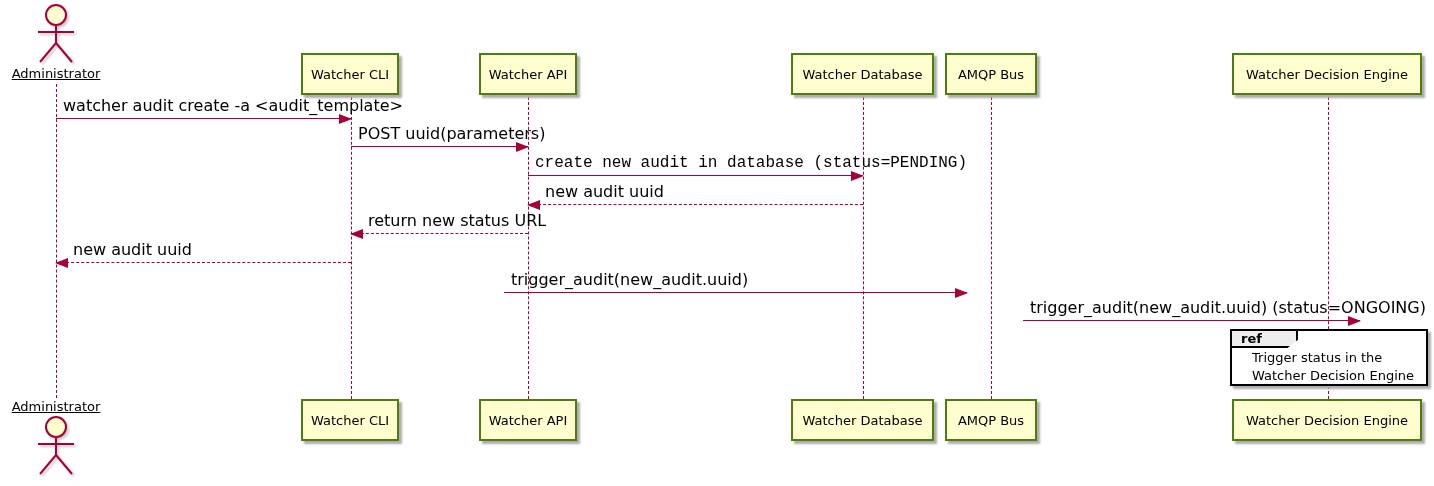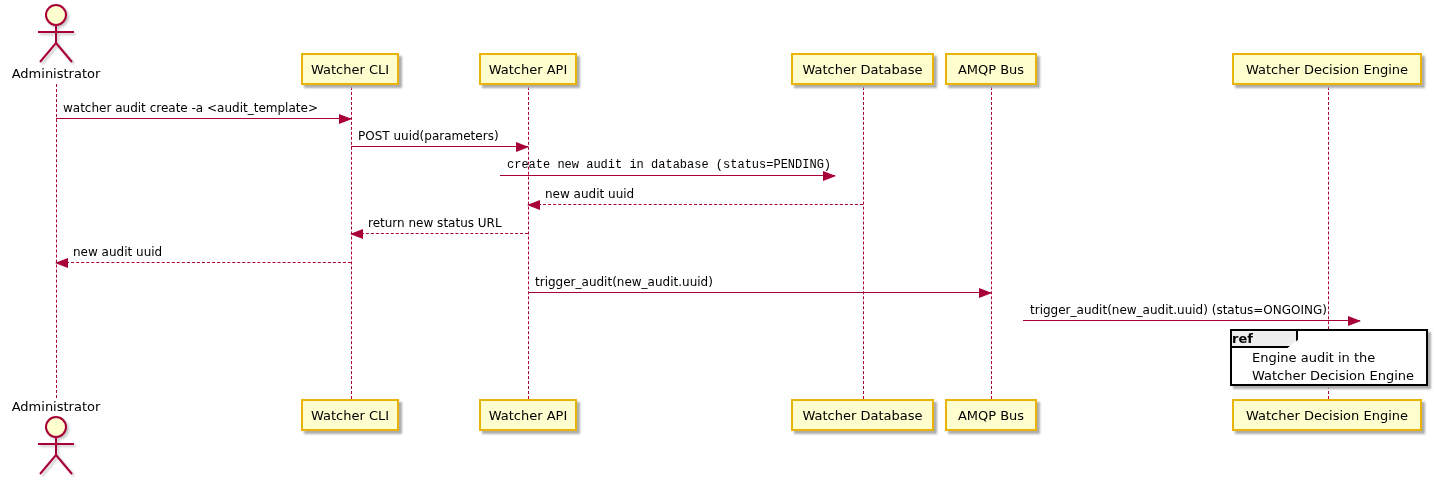"Administrator" .actor-label { text-decoration: none -> underline }
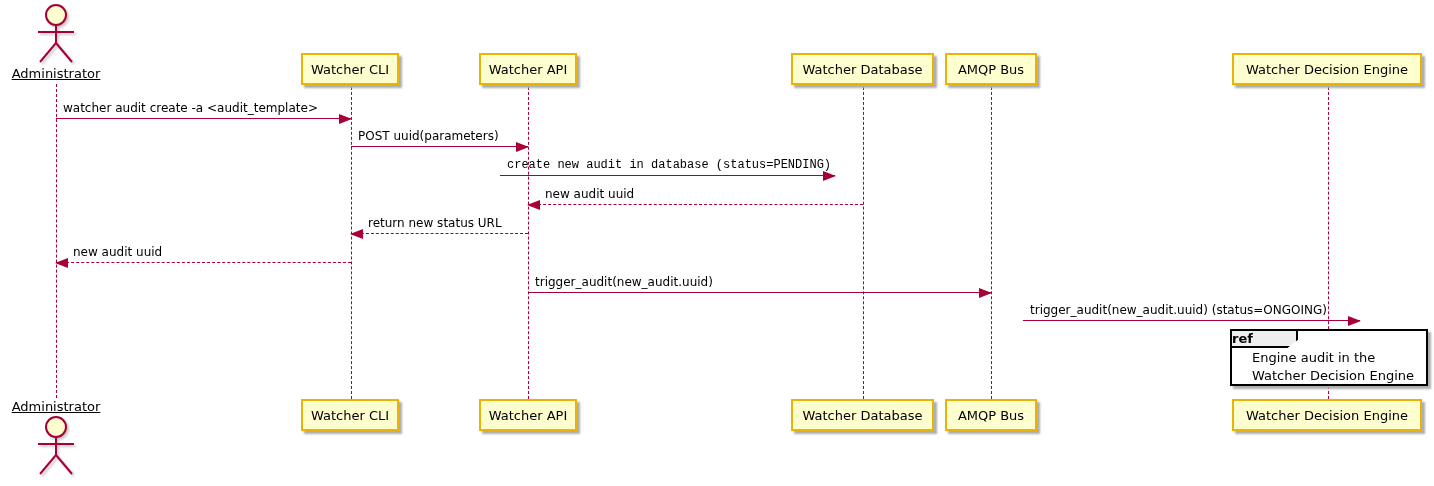"Watcher CLI" .pbox { border: 2px solid #eab308 -> 2px solid #4d7c0f; height: 32px -> 42px }
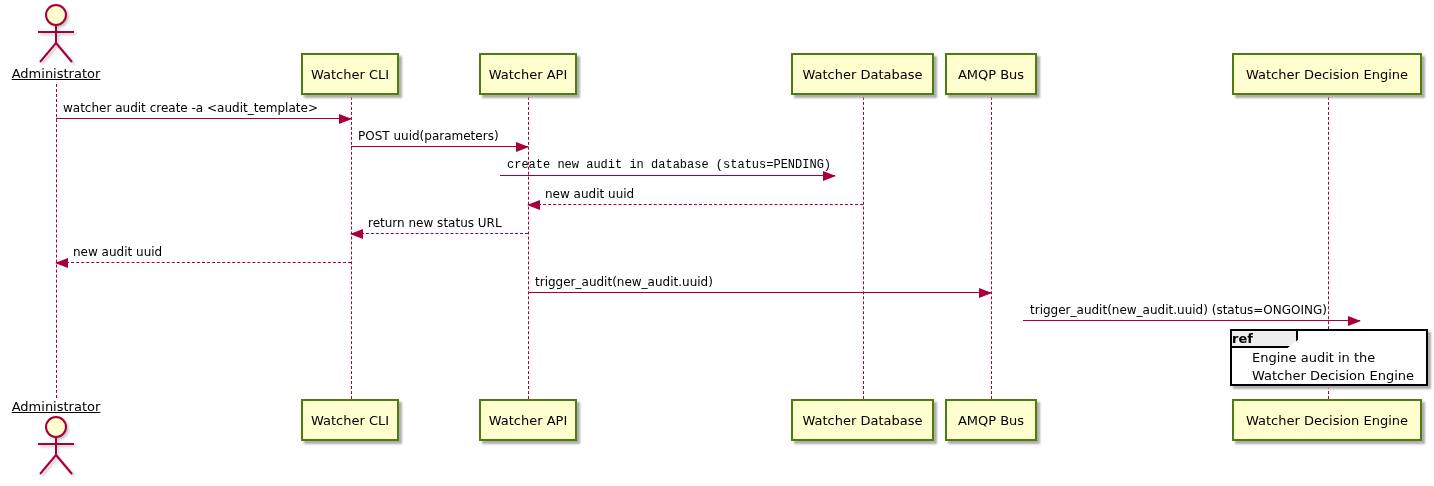"watcher audit create -a <audit_template>" .msg .lbl { font-size: 12px -> 16px }
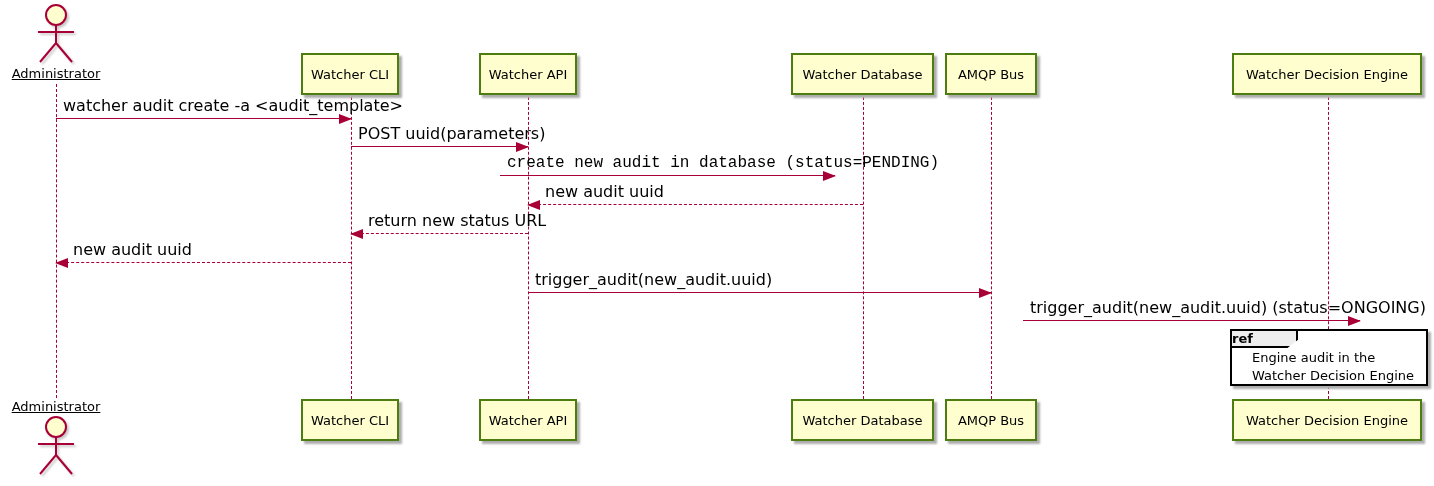"create new audit in database" div.msg { left: 500px -> 528px }
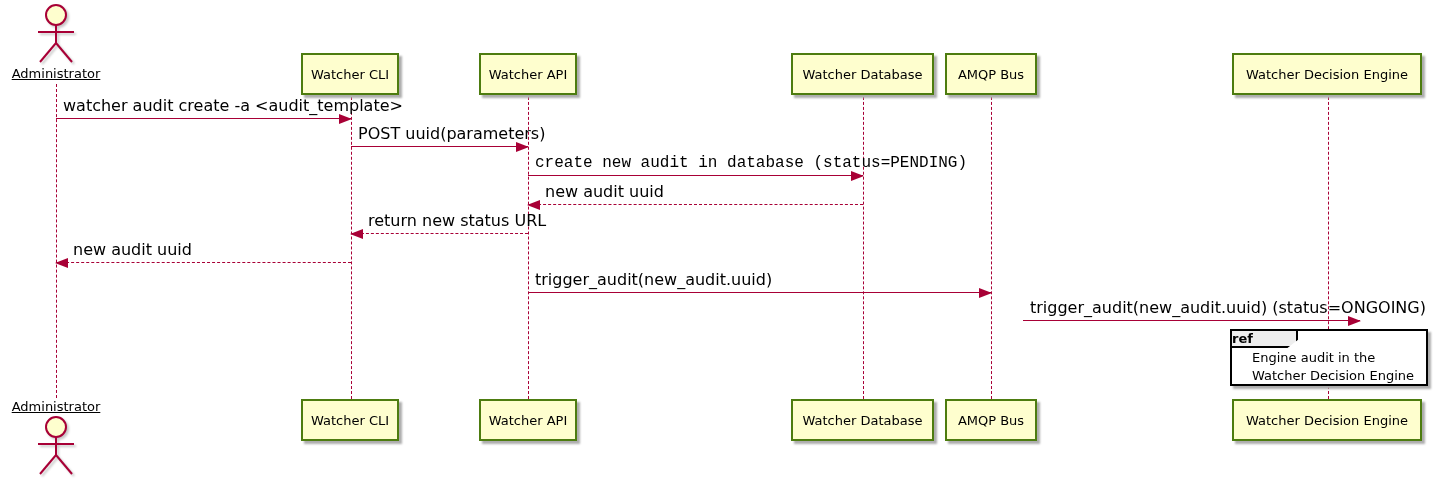"trigger_audit(new_audit.uuid)" div.msg { left: 528px -> 504px }
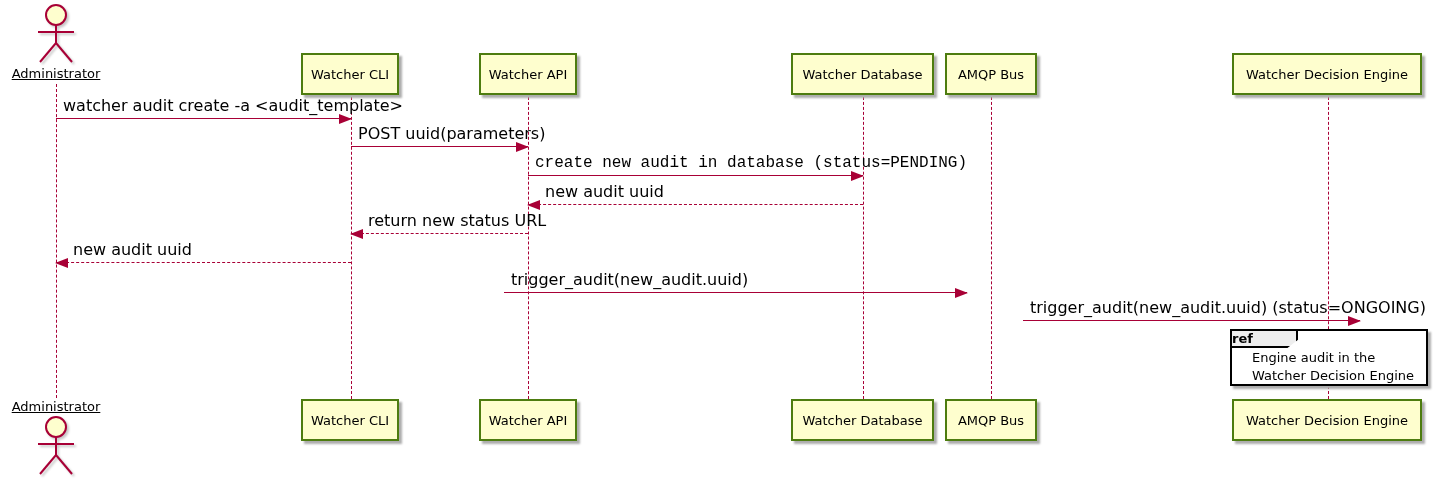"ref" .ref-tab { padding-left: none -> 9px }
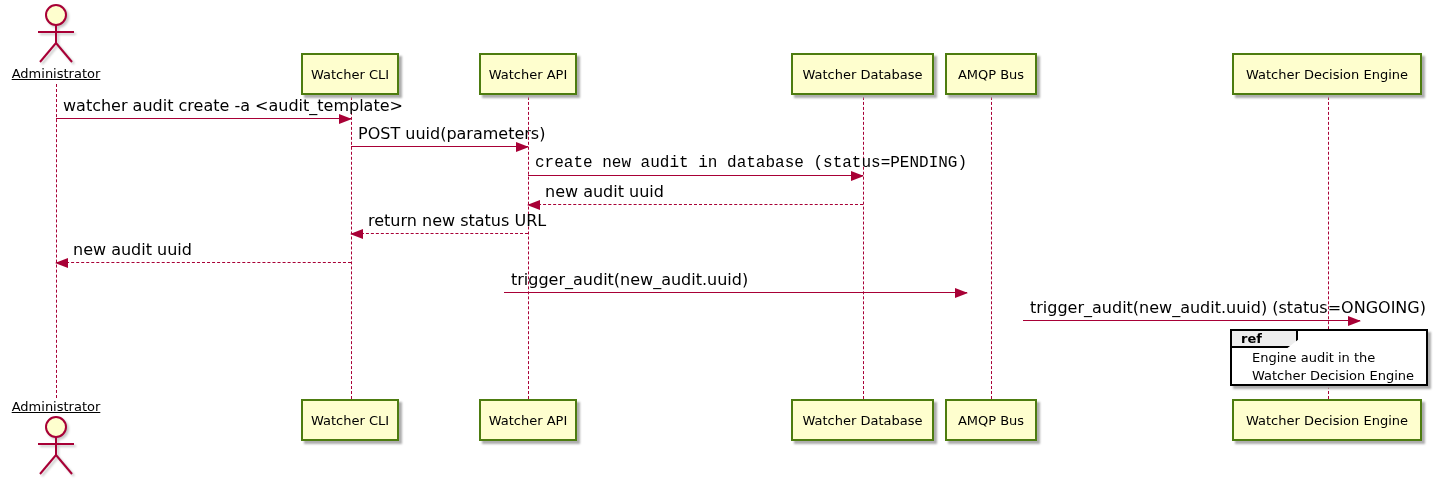"Engine audit in the" div { text: Engine audit -> Trigger status }
